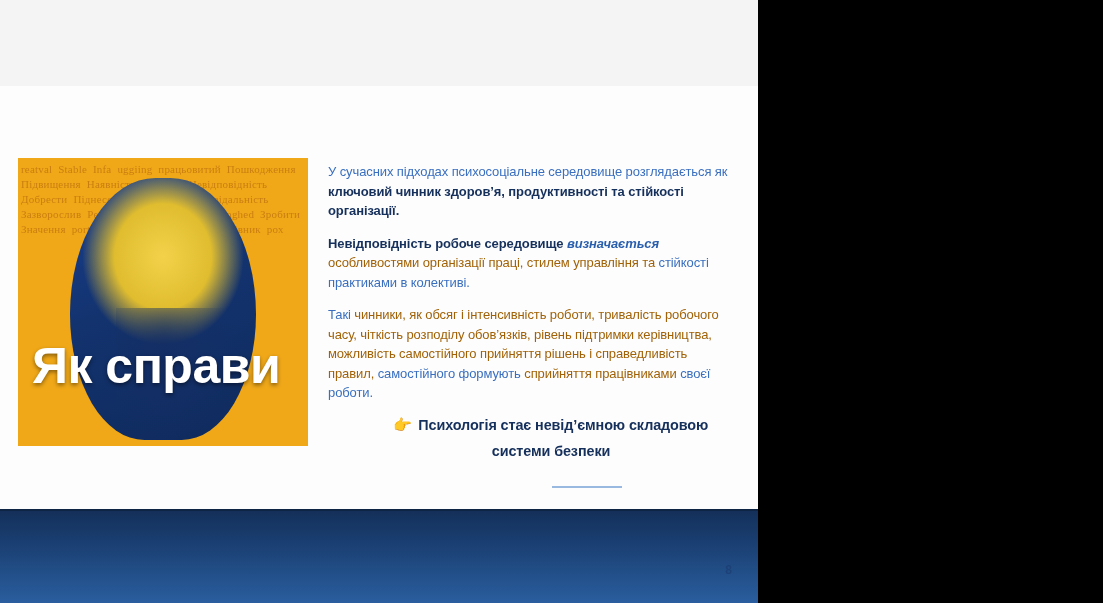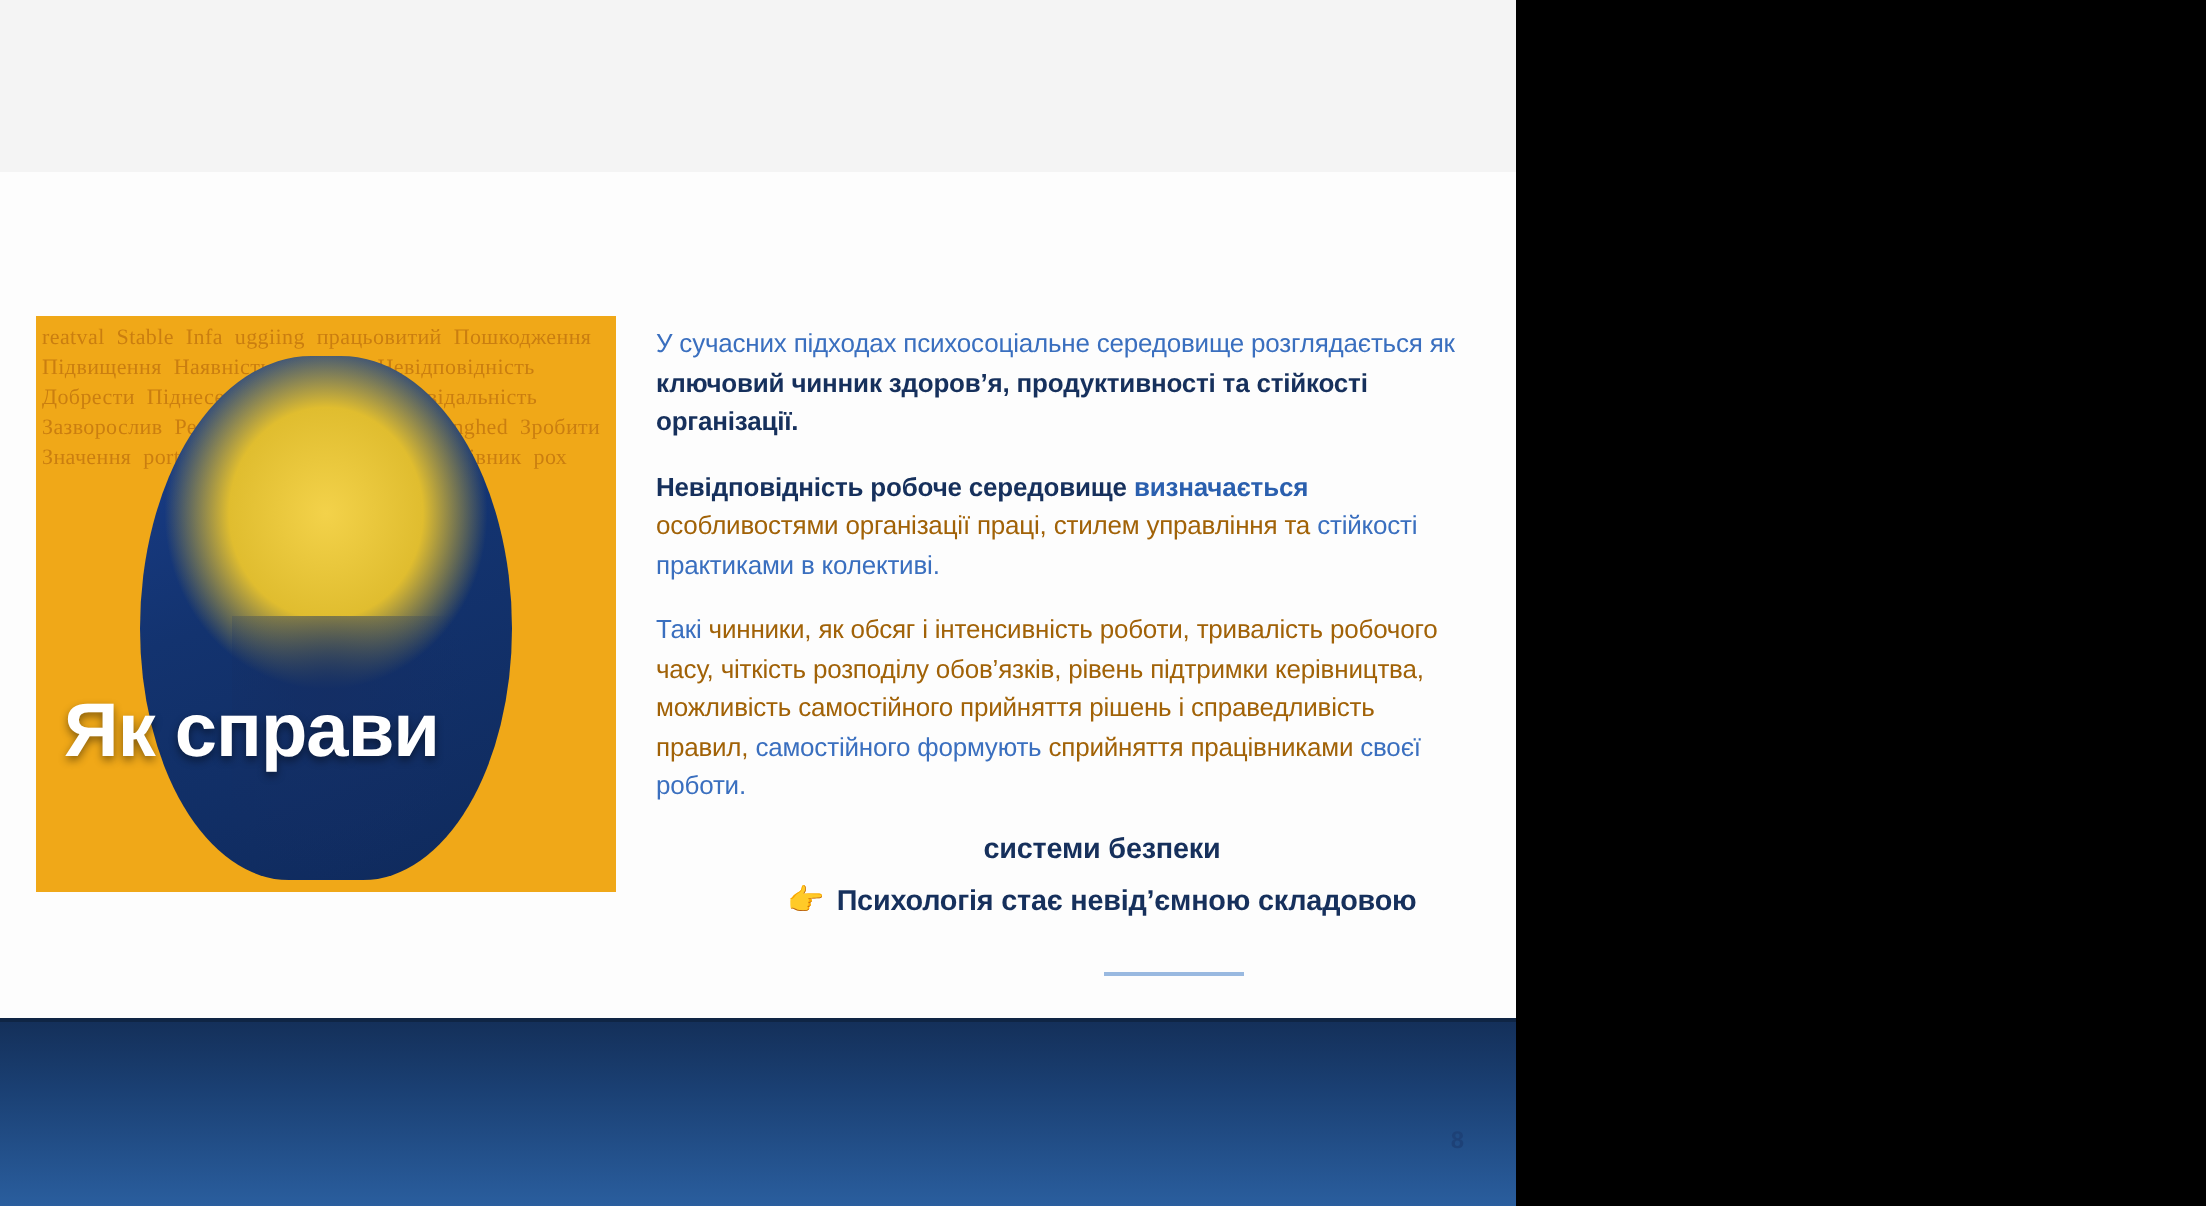"визначається" .para .b-blue { font-style: none -> italic }
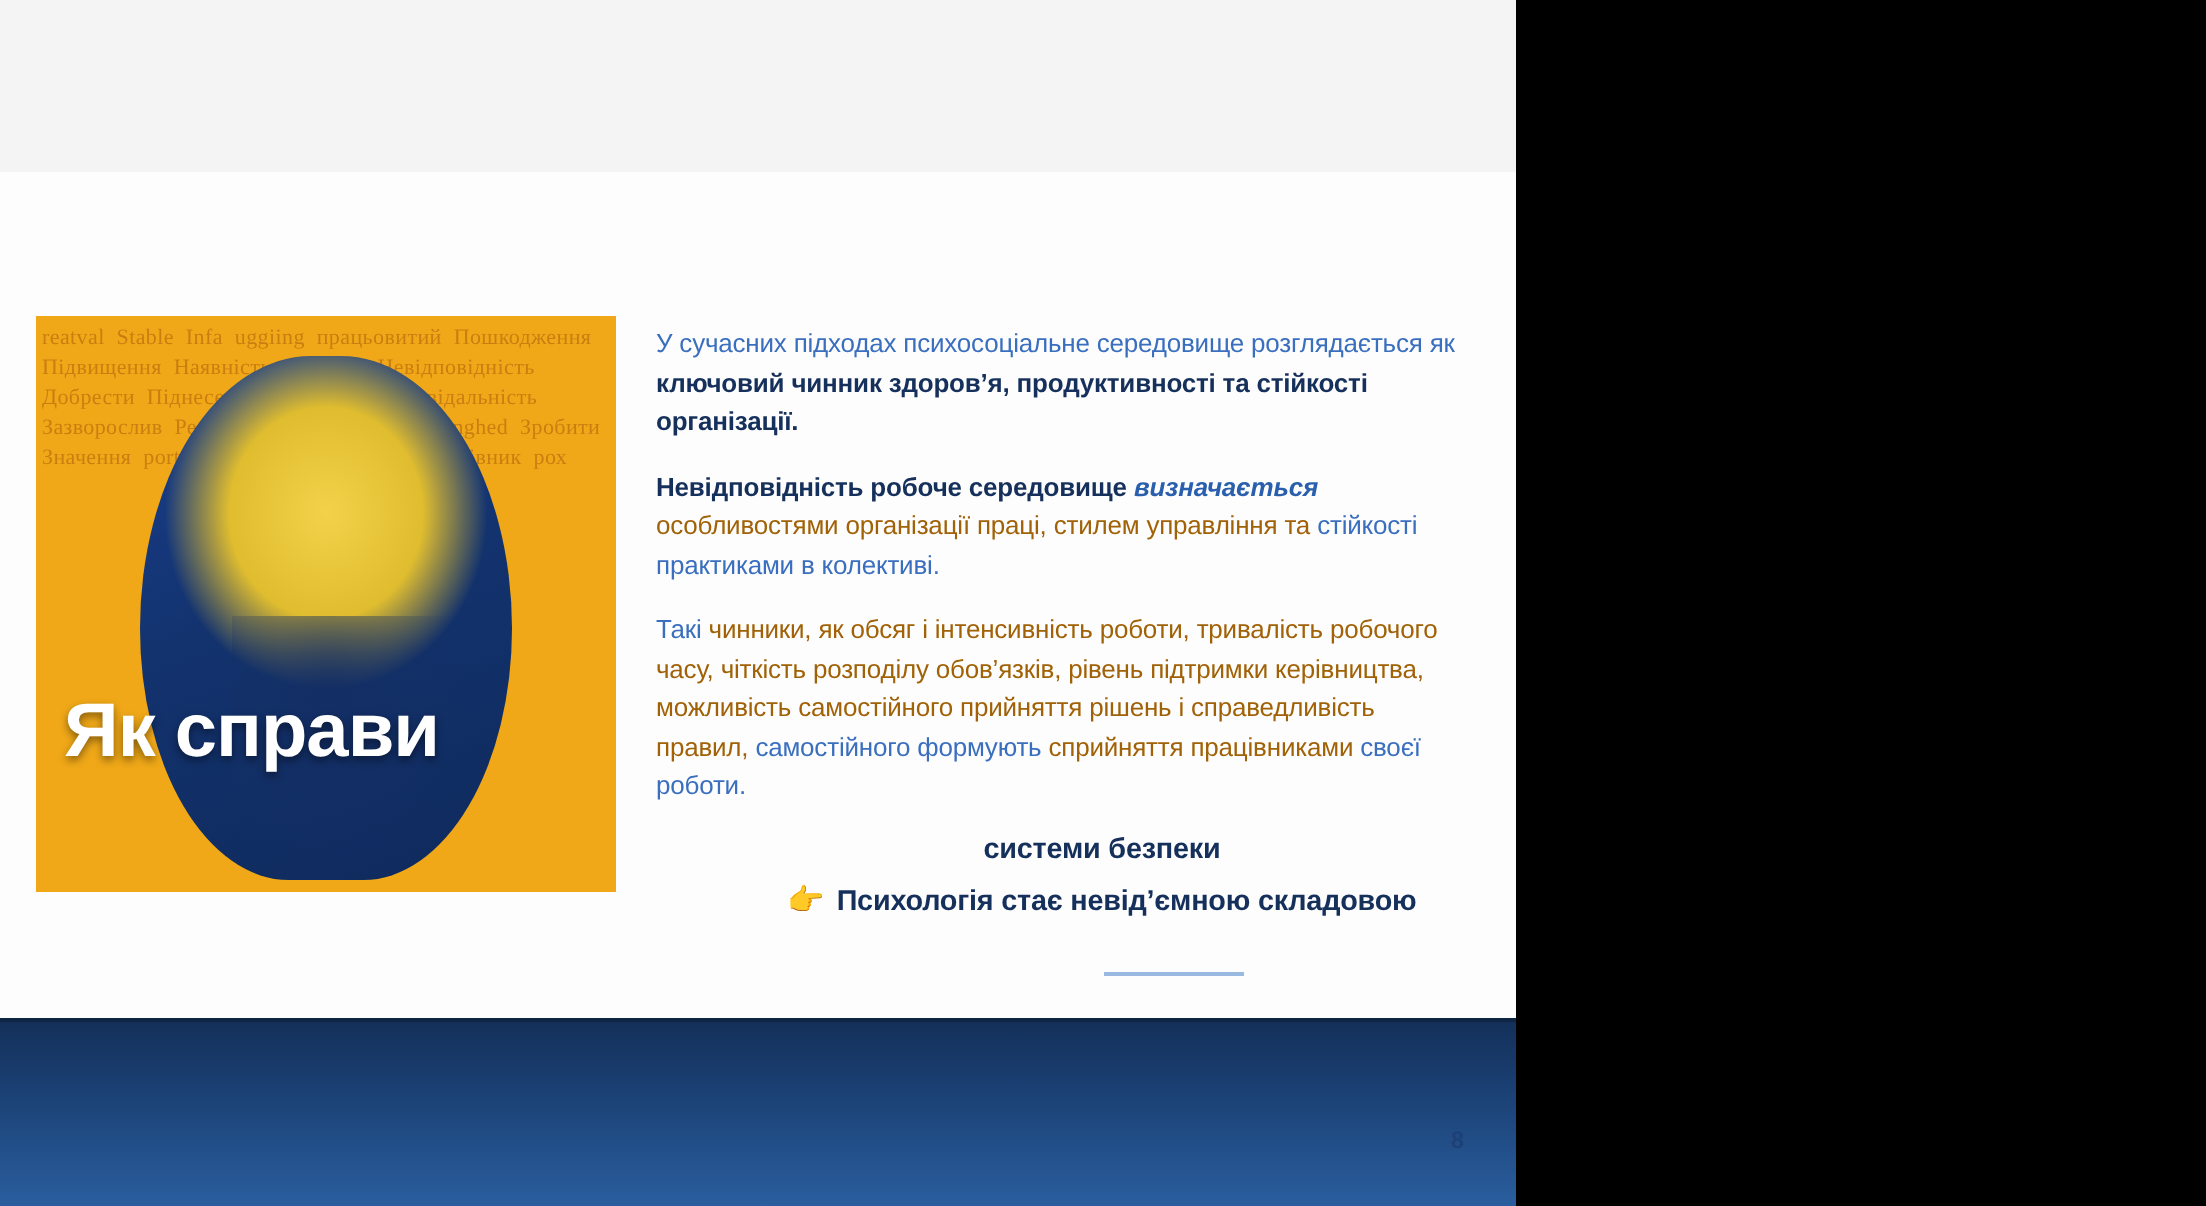"Як справи" .img-card .headline { font-size: 38px -> 50px }
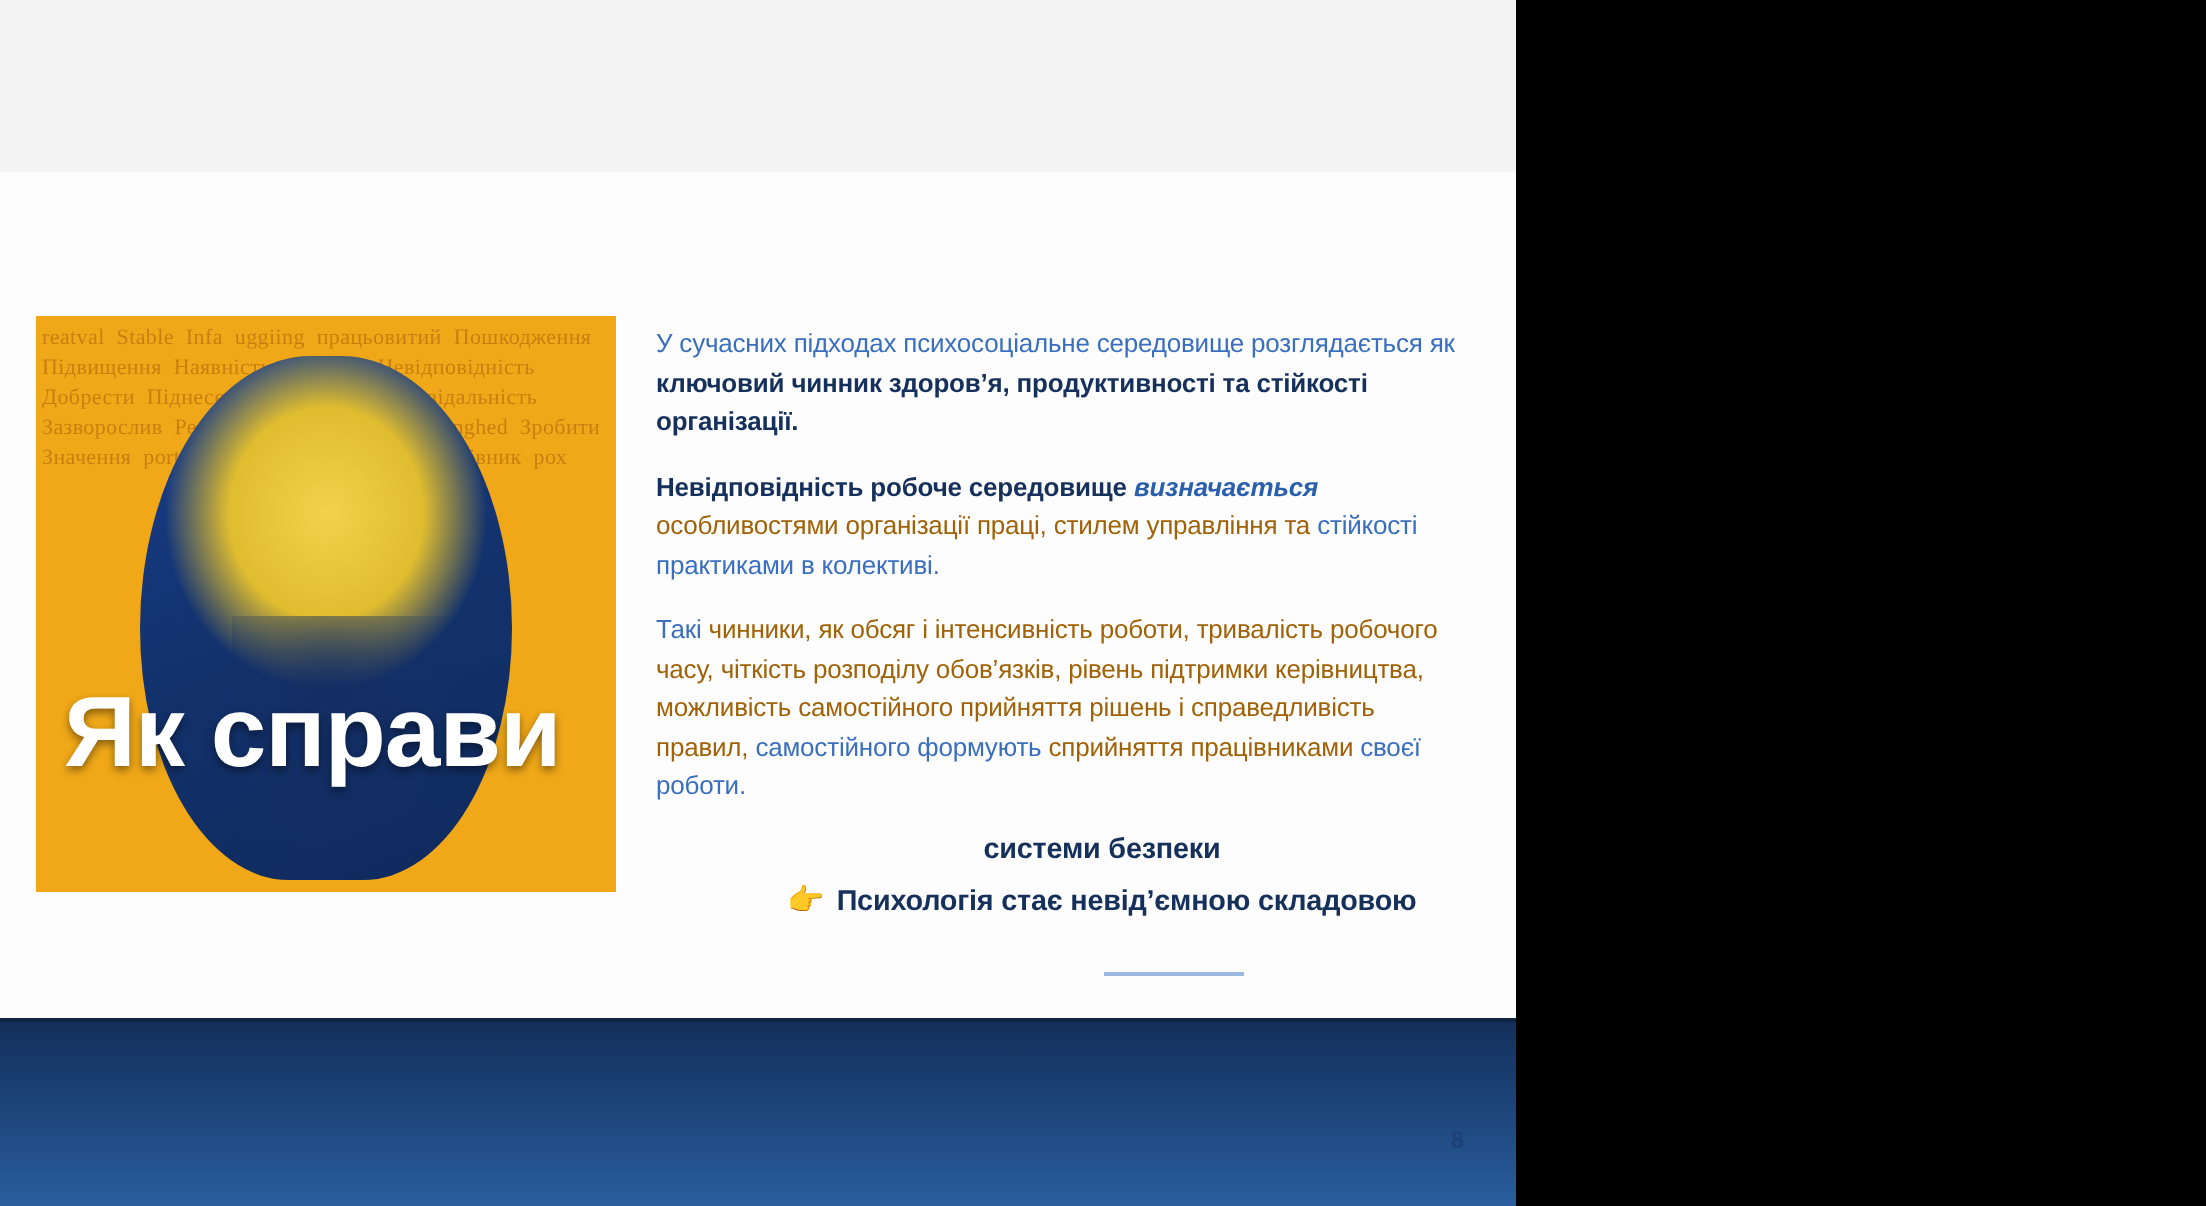"системи безпеки" div.highlight-line { order: before "👉 Психологія стає невід’ємною складовою" -> after "👉 Психологія стає невід’ємною складовою" }
